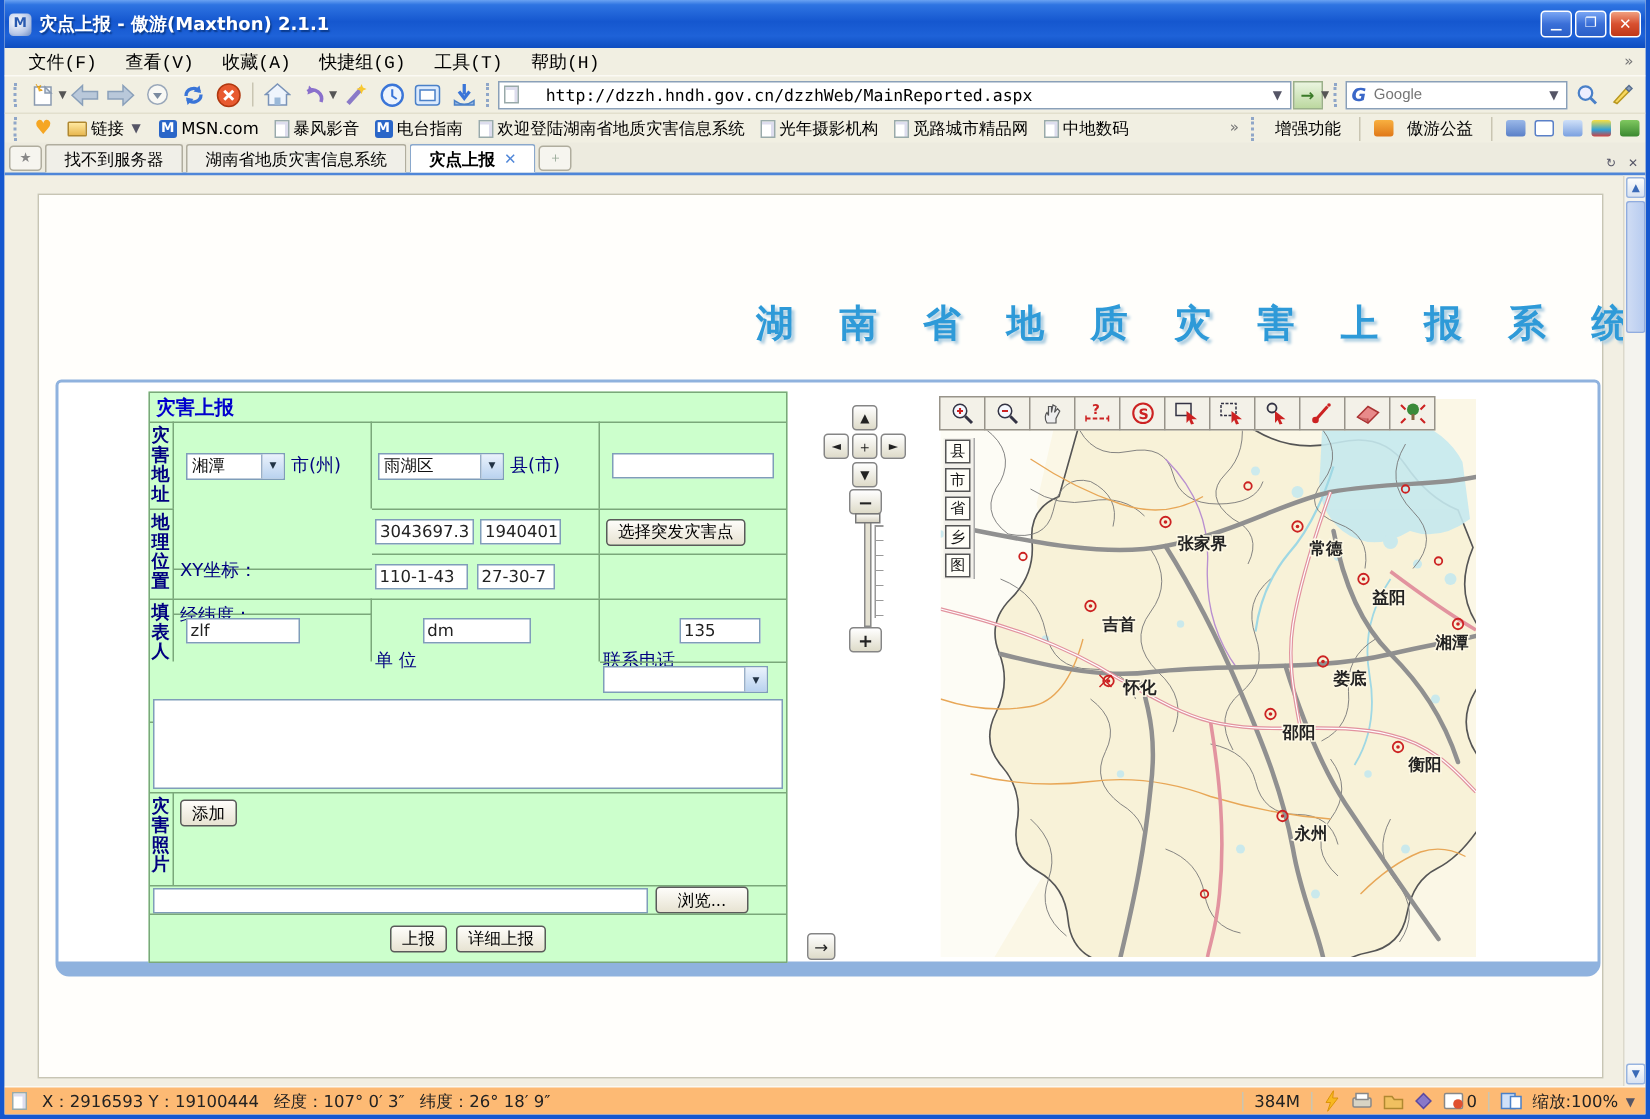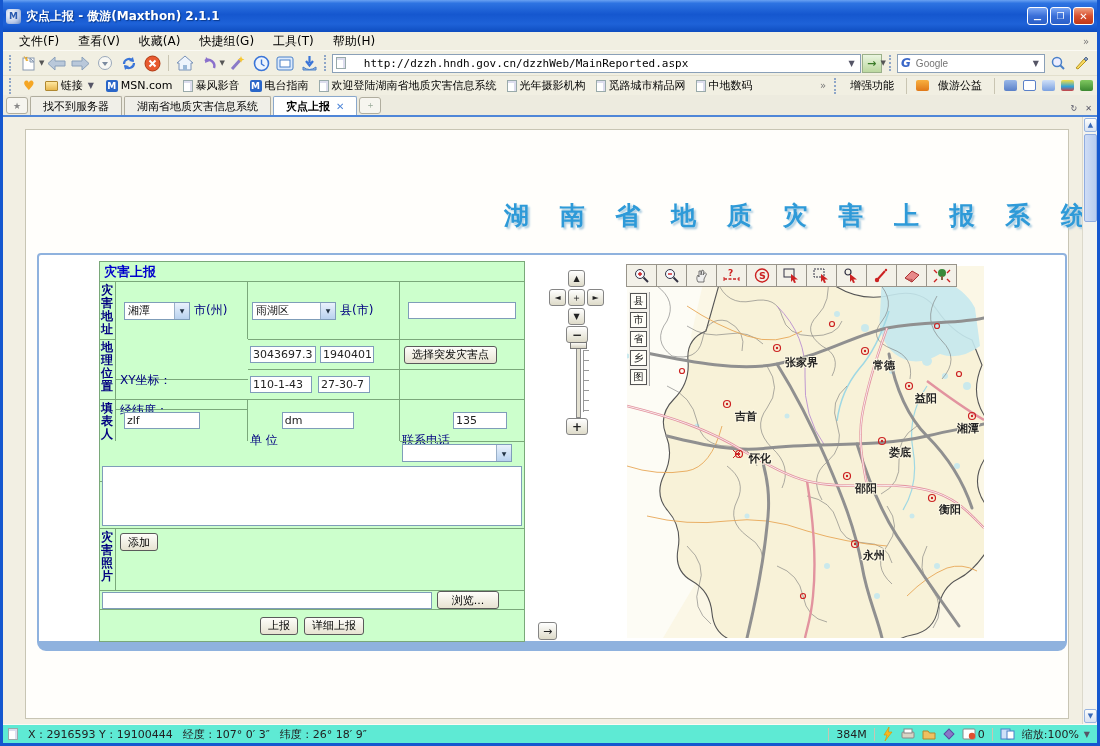"文件(F)" .menu-item { font-family: none -> Liberation Mono, monospace }
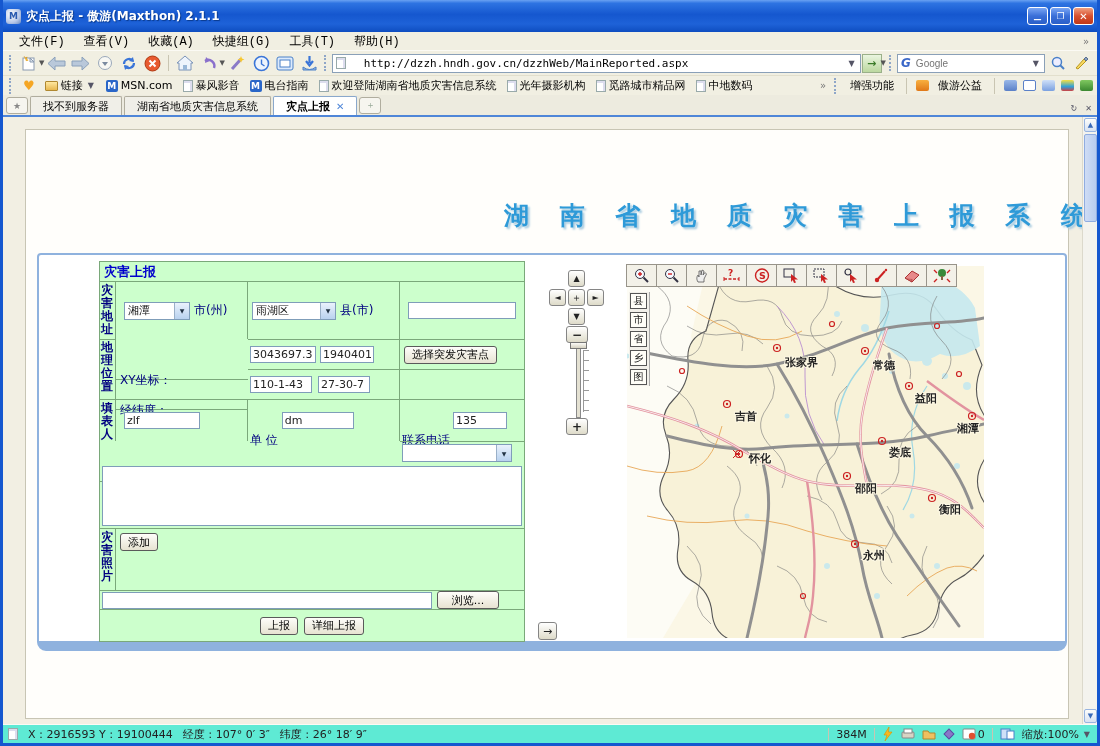"地理位置" div.cell { font-family: Liberation Mono, monospace -> none }
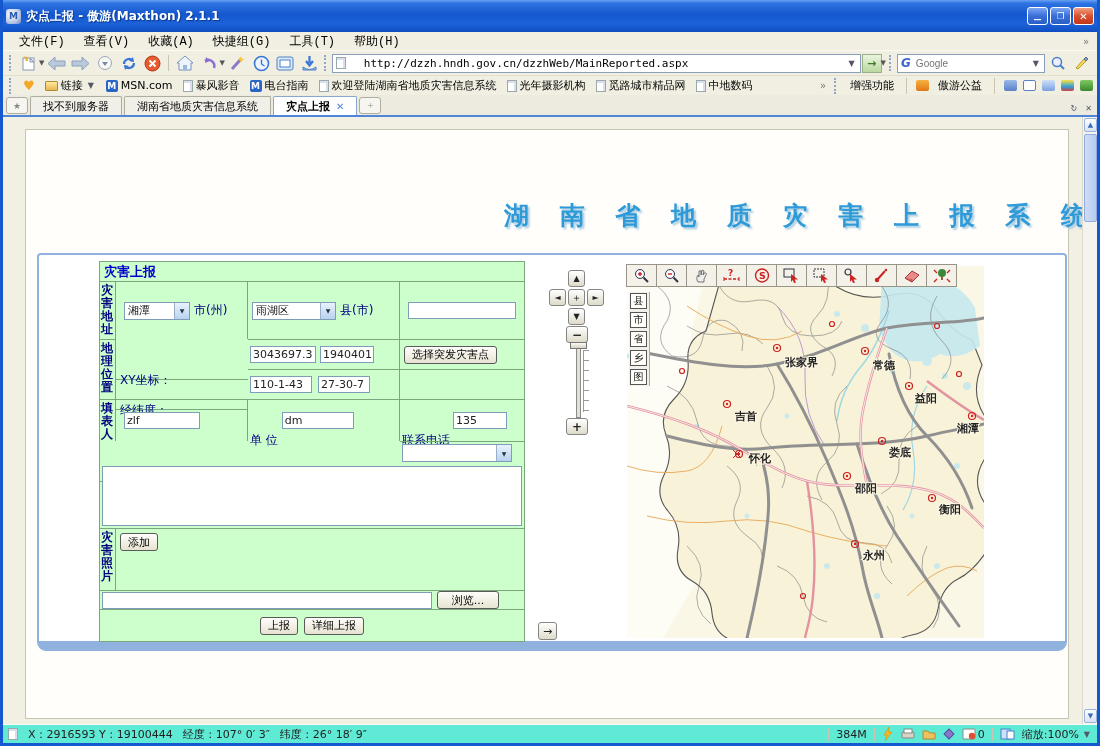"X：2916593 Y：19100444" .statusbar { background: #5eead4 -> #fdba74 }
